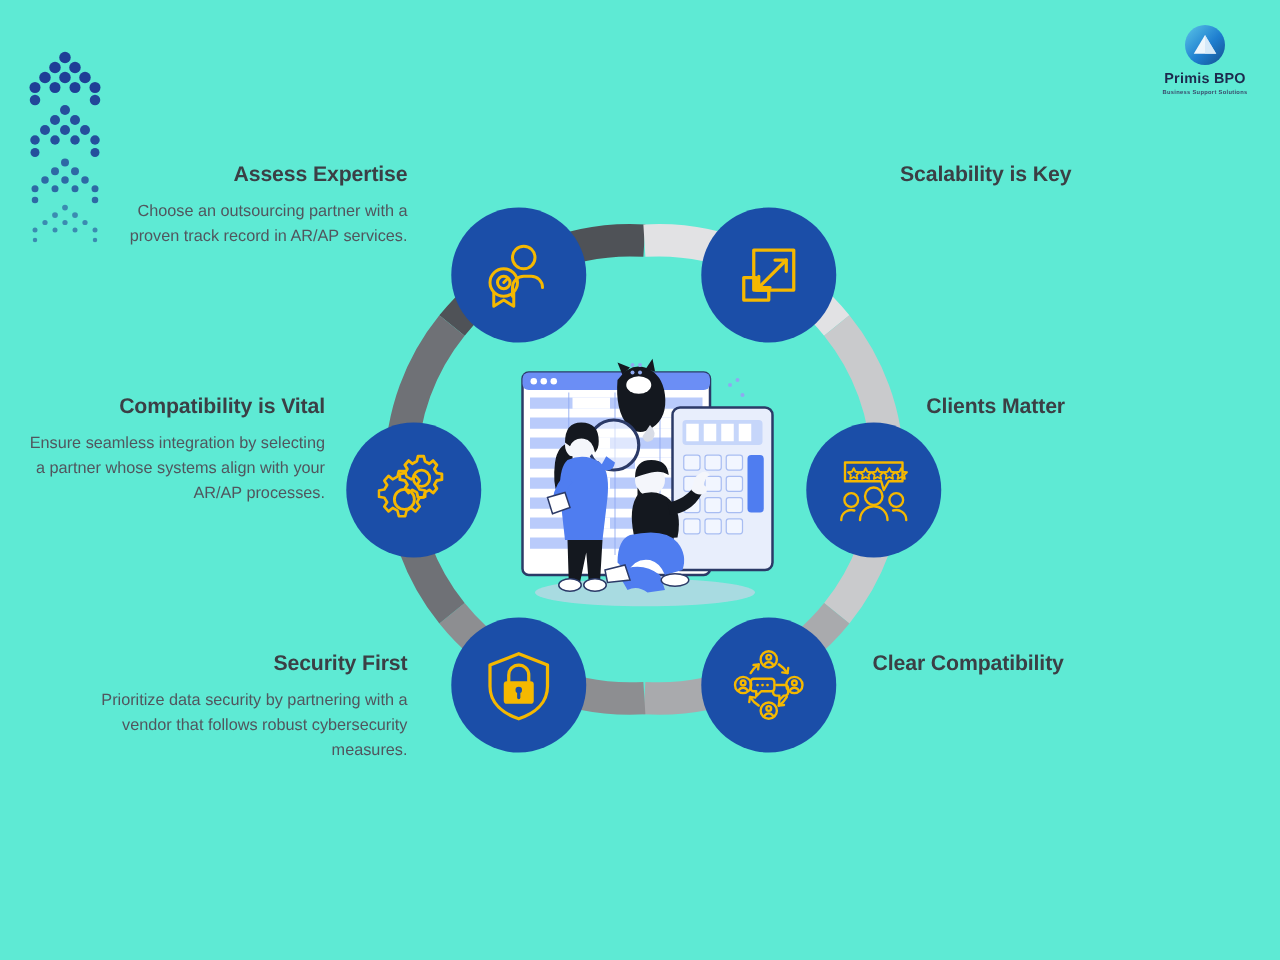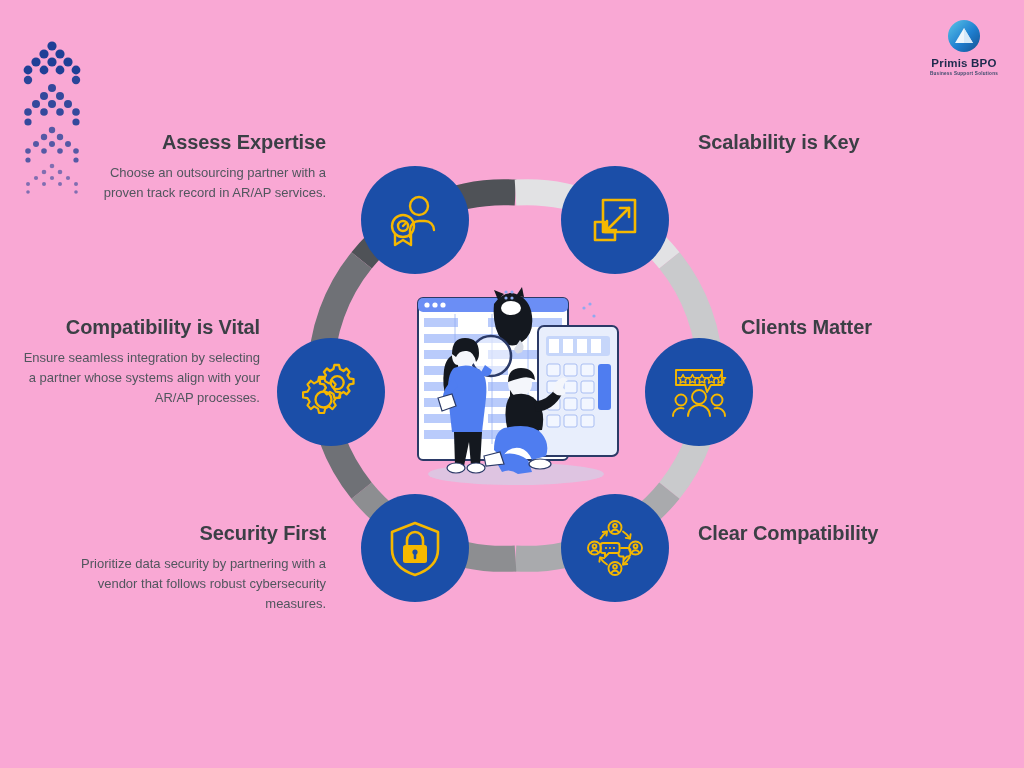"Primis BPO" .page { background: #f9a8d4 -> #5eead4 }
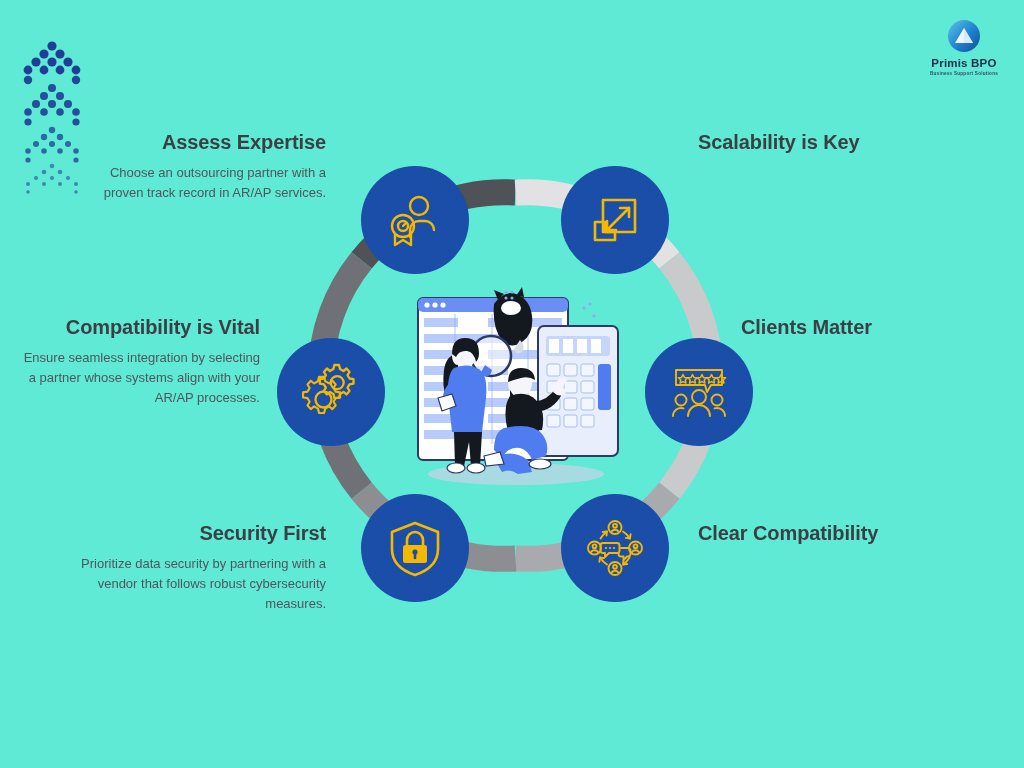"Assess Expertise" .block h3 { font-size: 20px -> 17px }
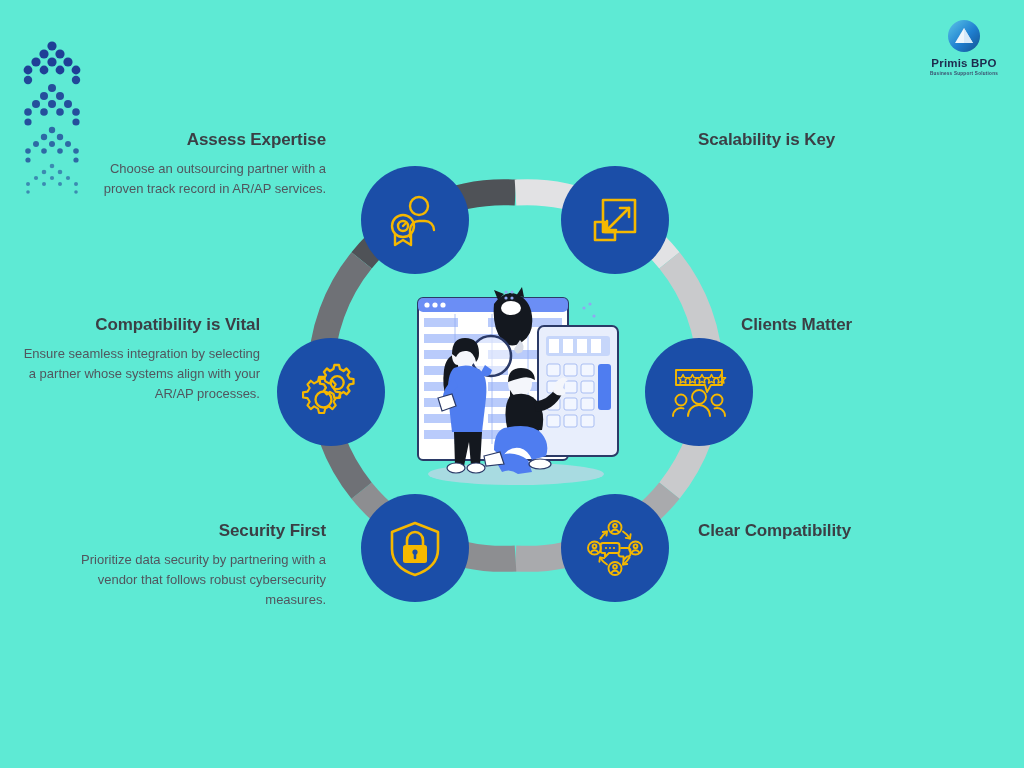"Scalability is Key" .t-scale { left: 698px -> 720px }
